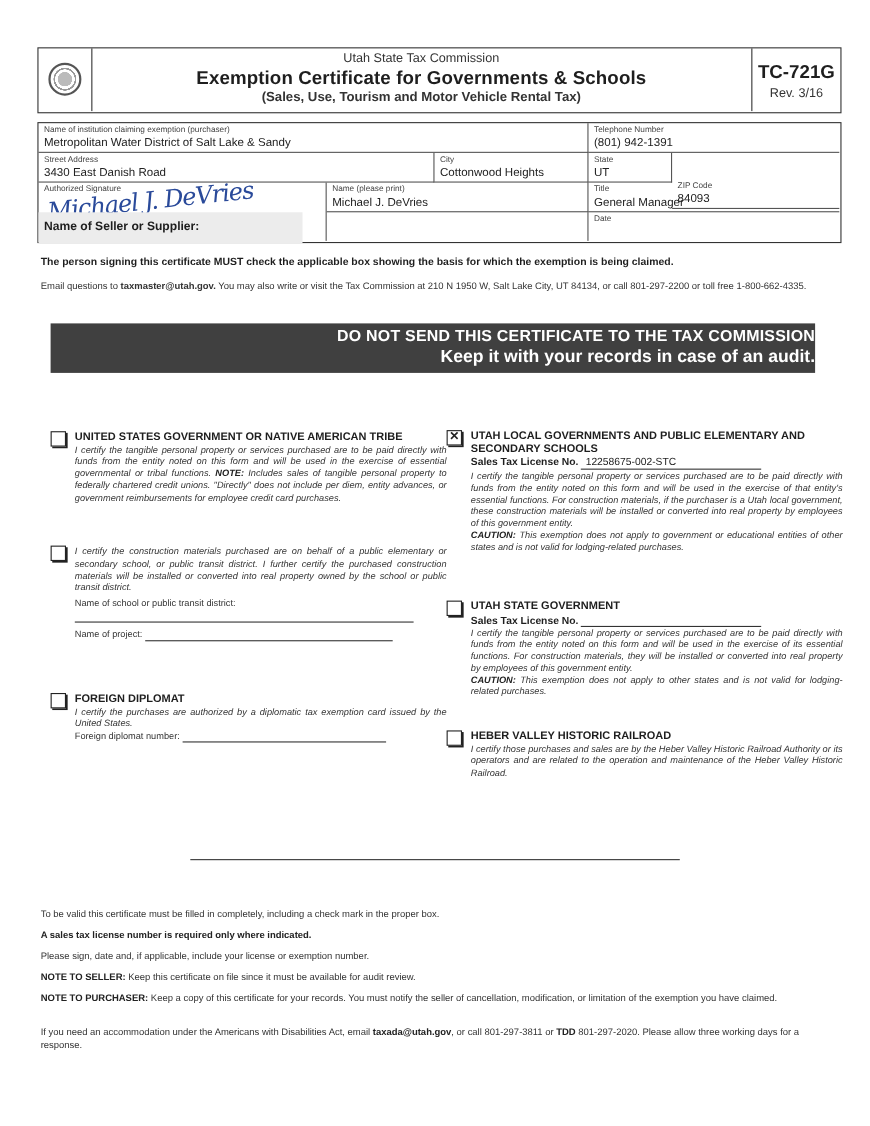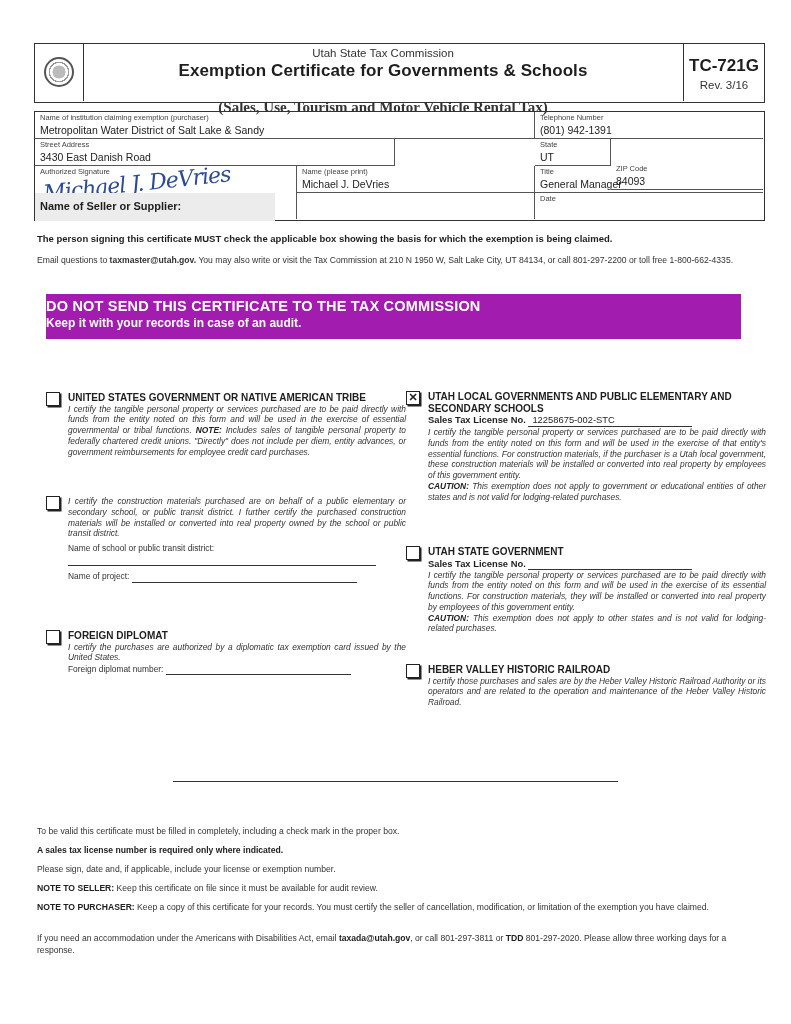"(Sales, Use, Tourism and Motor" .hdr-sub { font-family: Liberation Serif, serif -> none; font-size: 15px -> 12px; margin-top: 18px -> 0 }
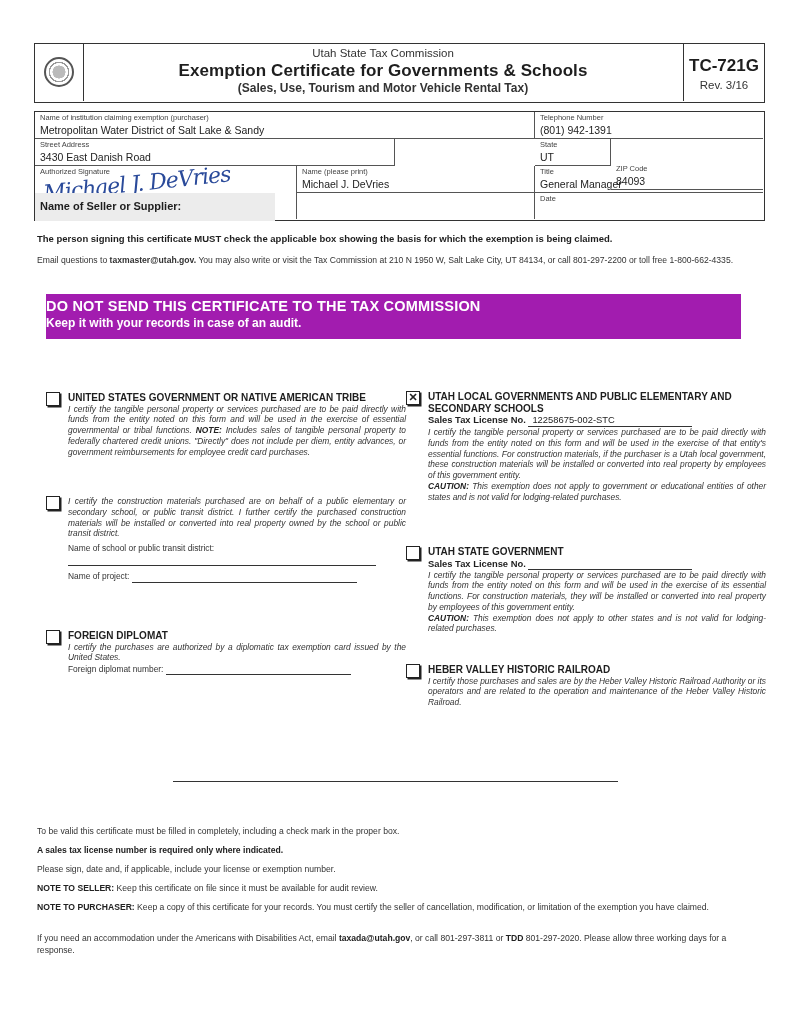"City" div.cell { html: none -> <div> <div>City</div> <div>Cottonwood Heights</div> </div> }
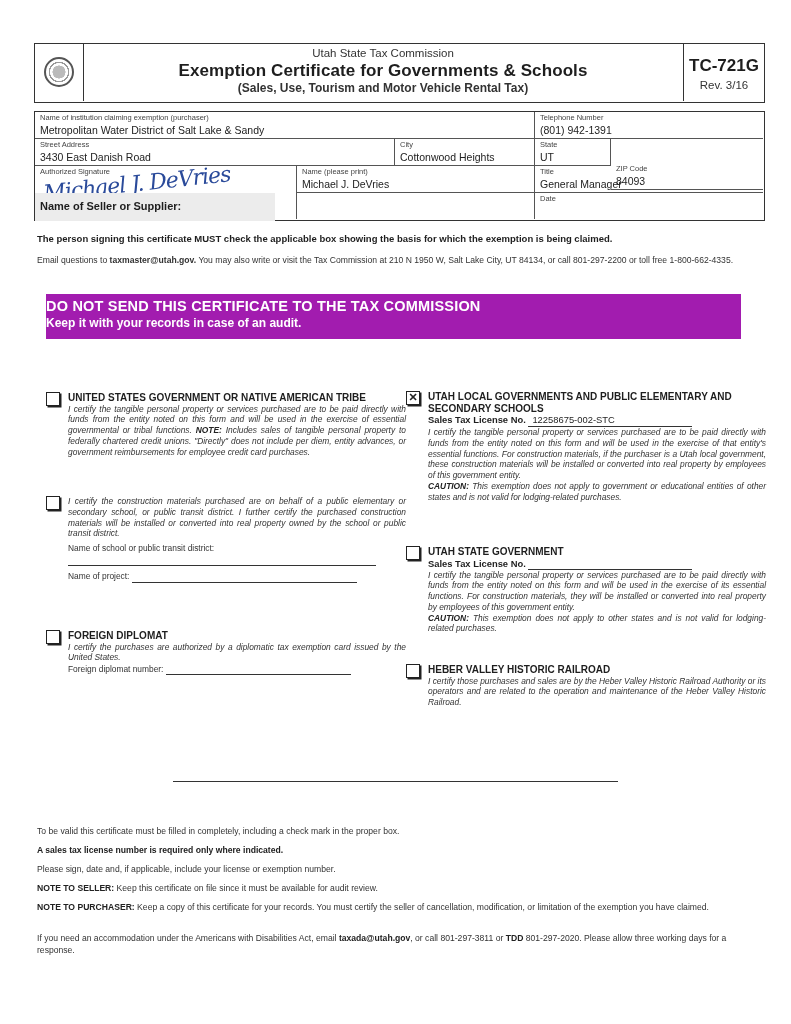"DO NOT SEND THIS CERTIFICATE" .banner { background: #a21caf -> #404040; text-align: left -> right }
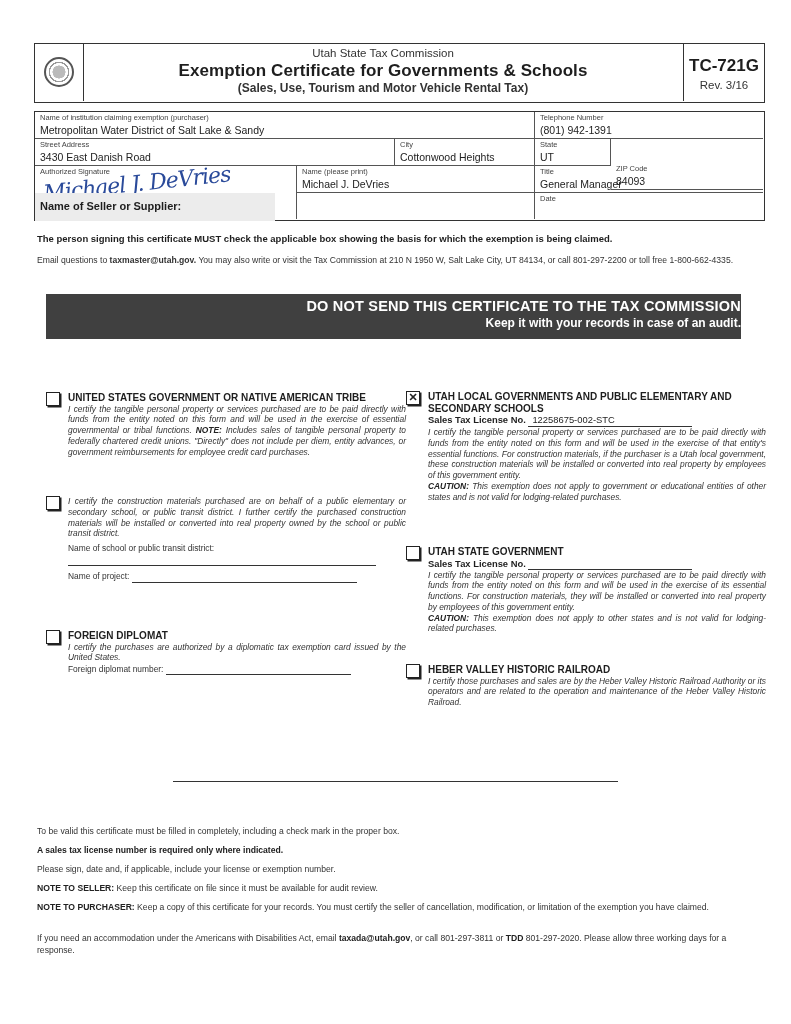"Keep it with your records" .banner-2 { font-size: 12px -> 16px }
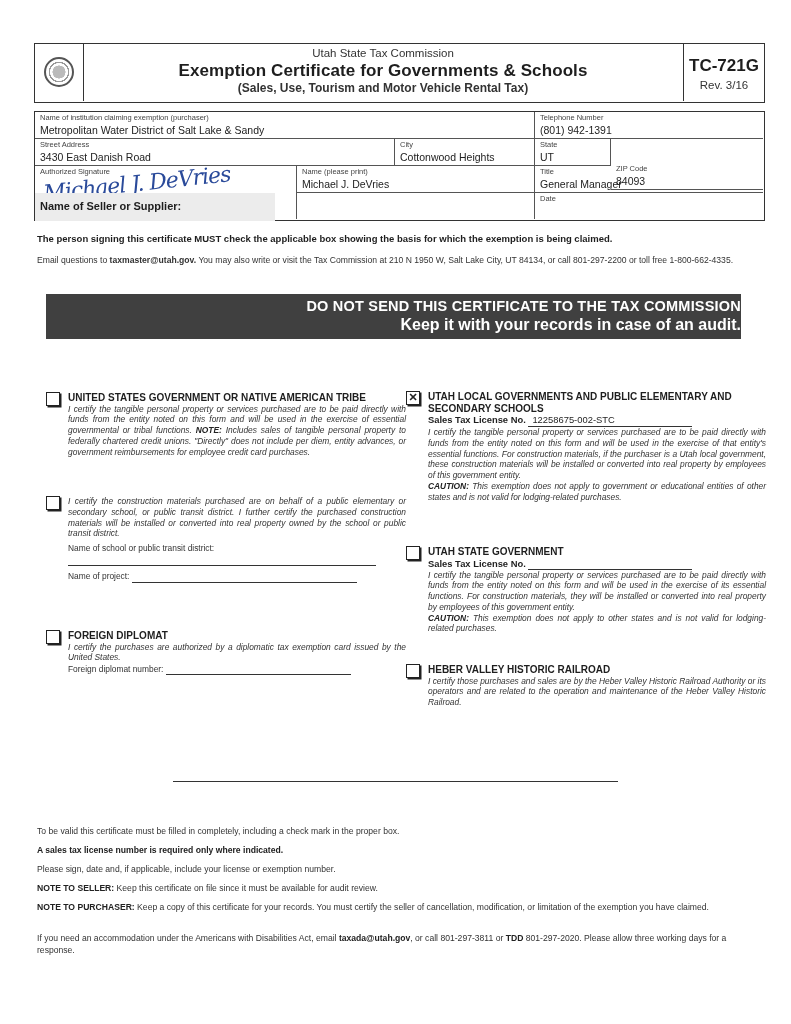"Keep a copy of this" span { text: certify -> notify }
